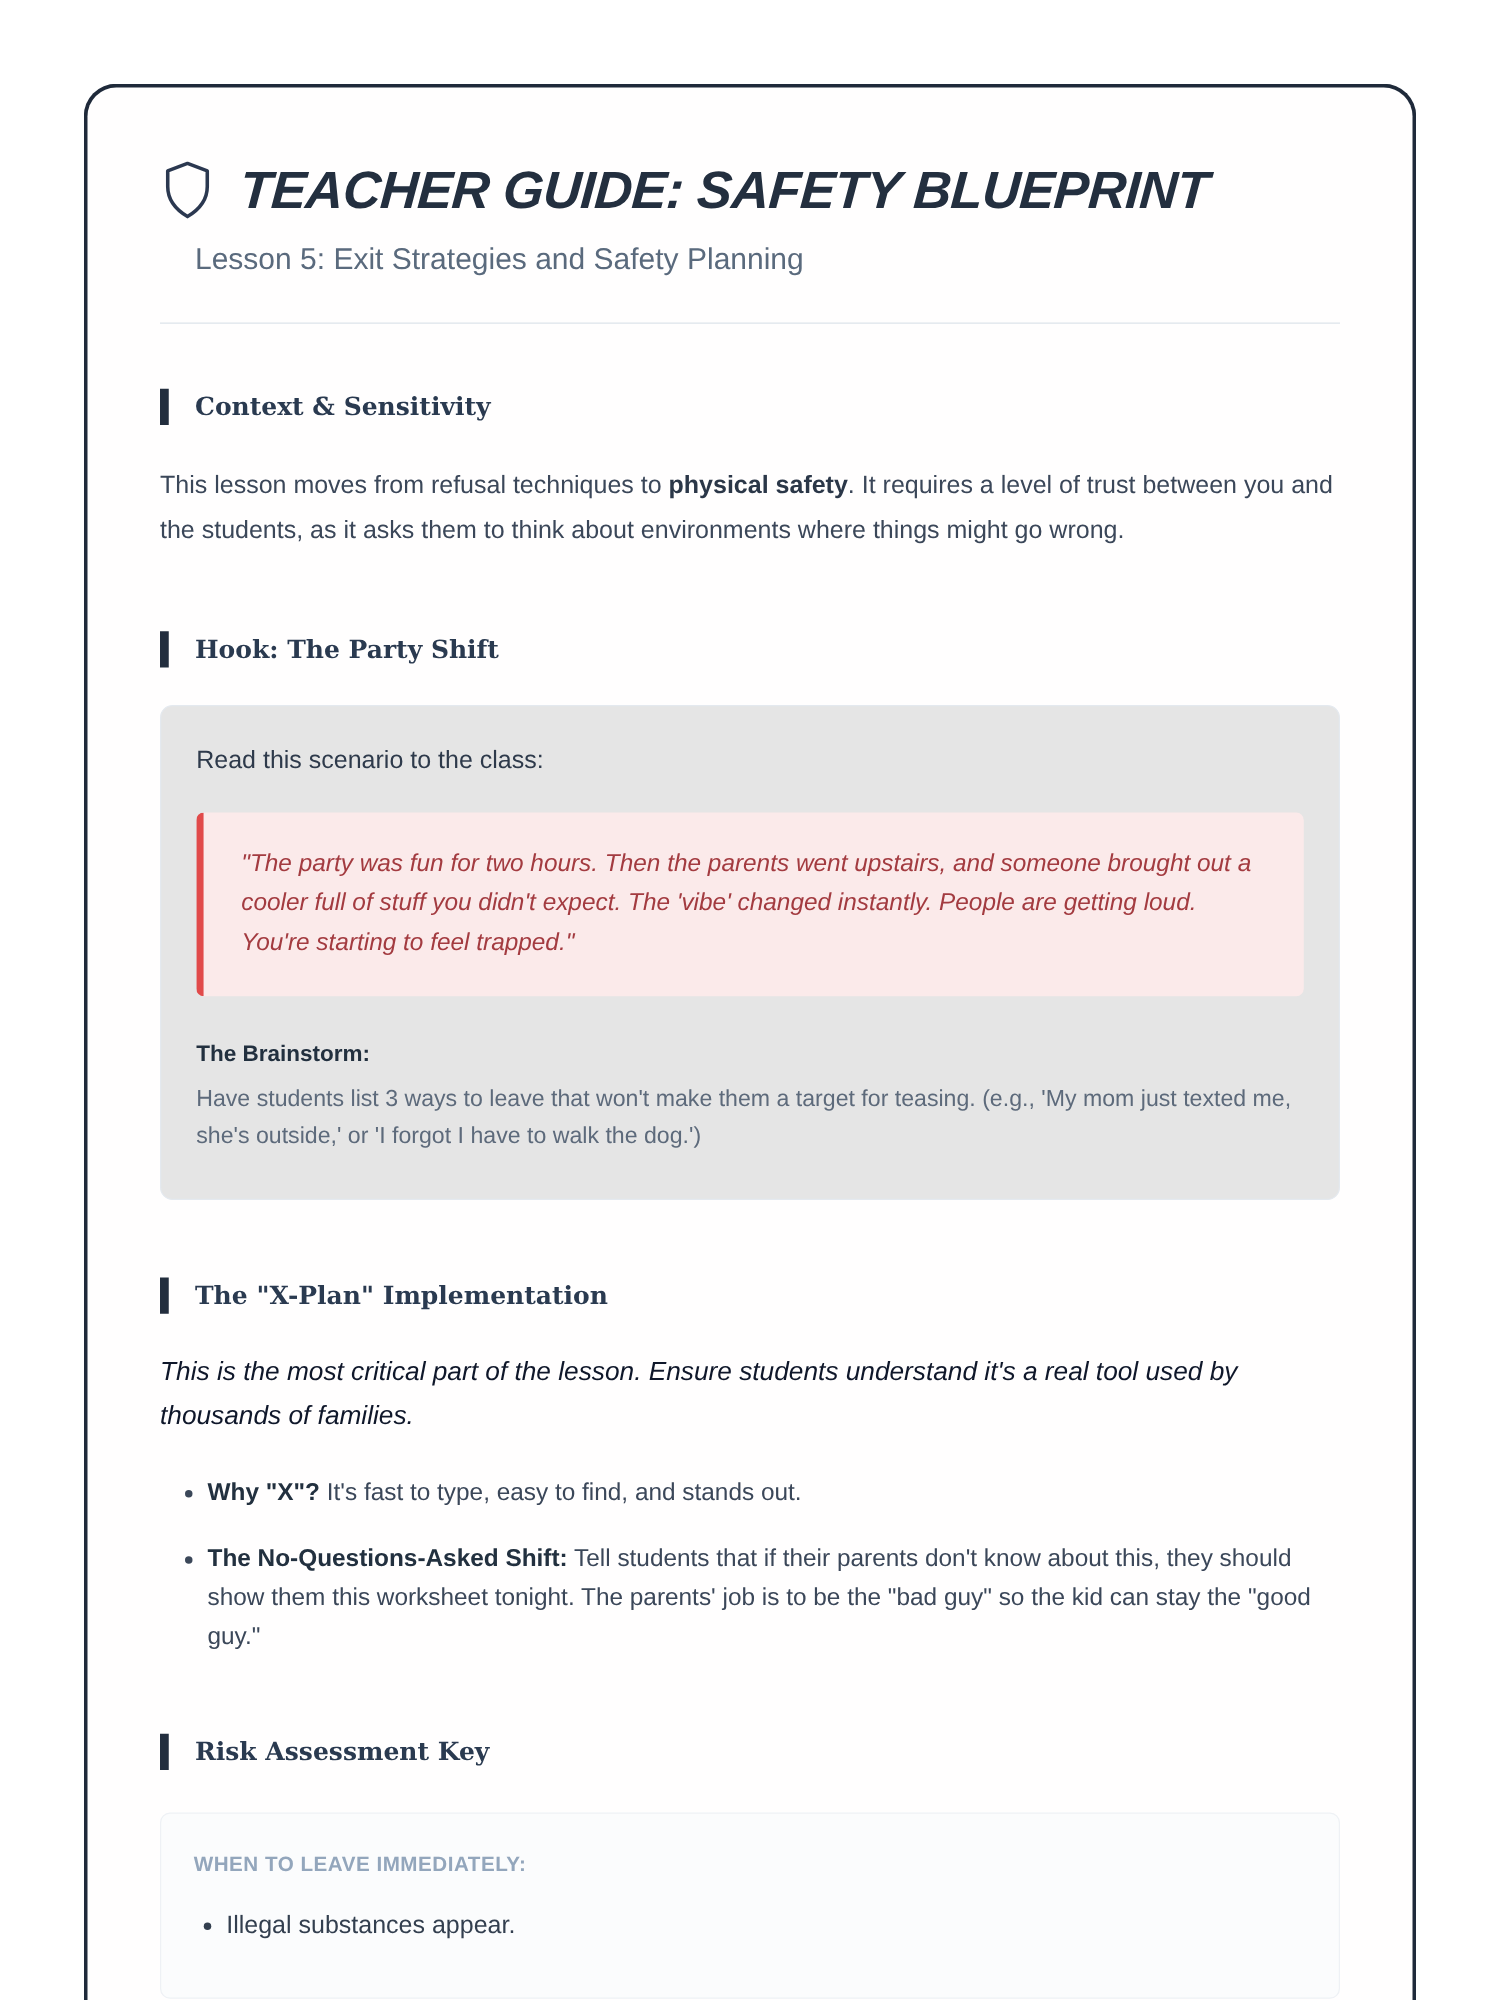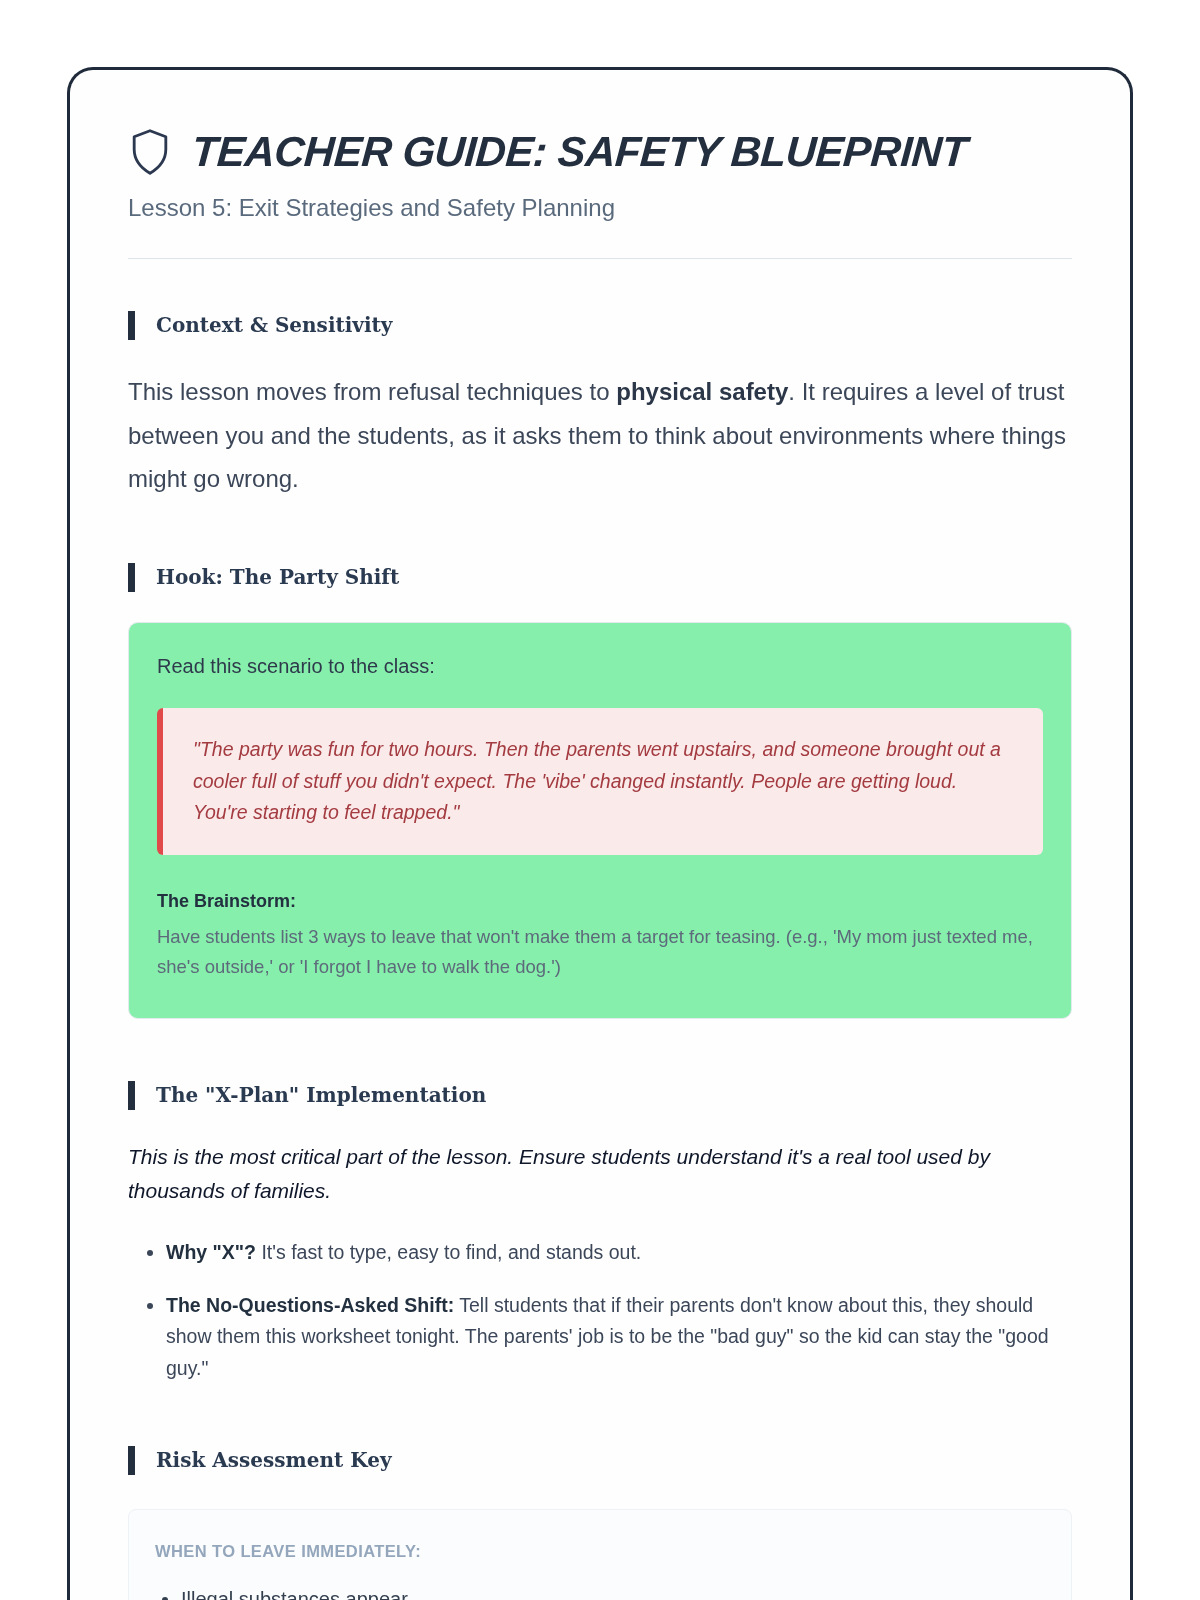"Lesson 5: Exit Strategies and" .doc-subtitle { margin-left: none -> 28px }
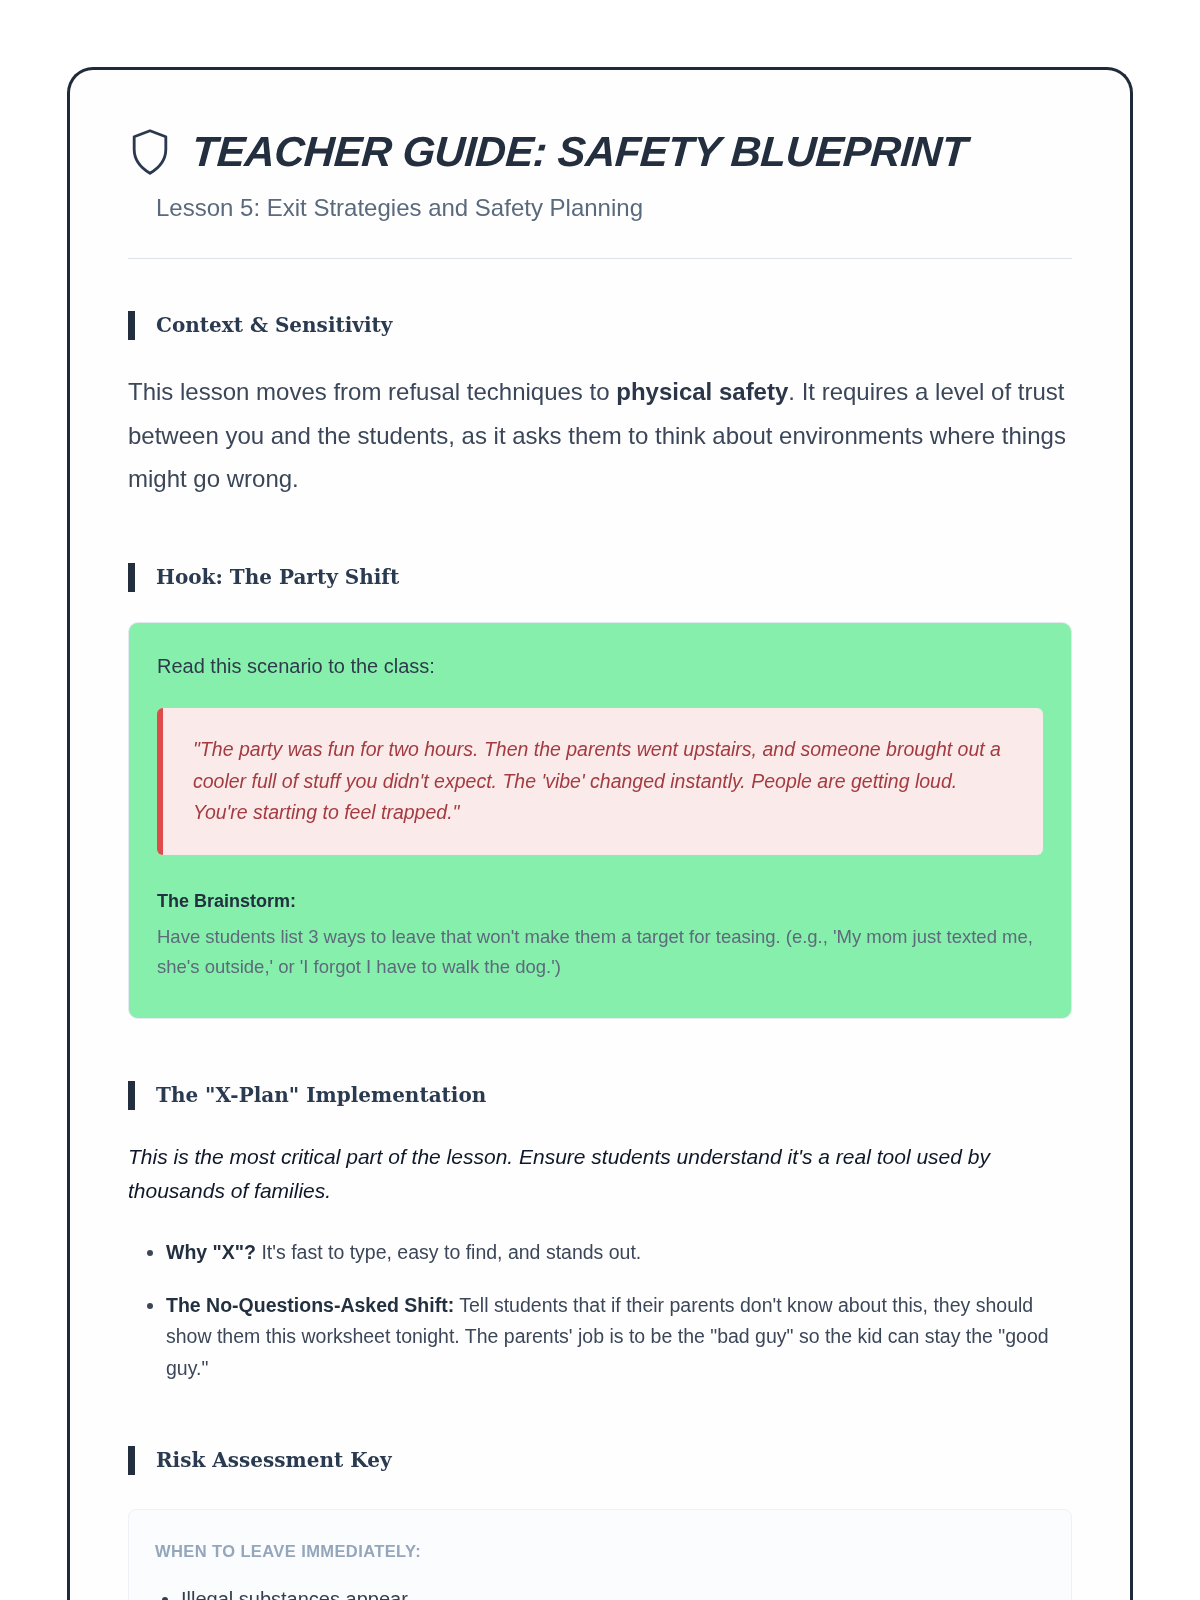"This lesson moves from refusal" .lead-para { font-size: 24px -> 20px }
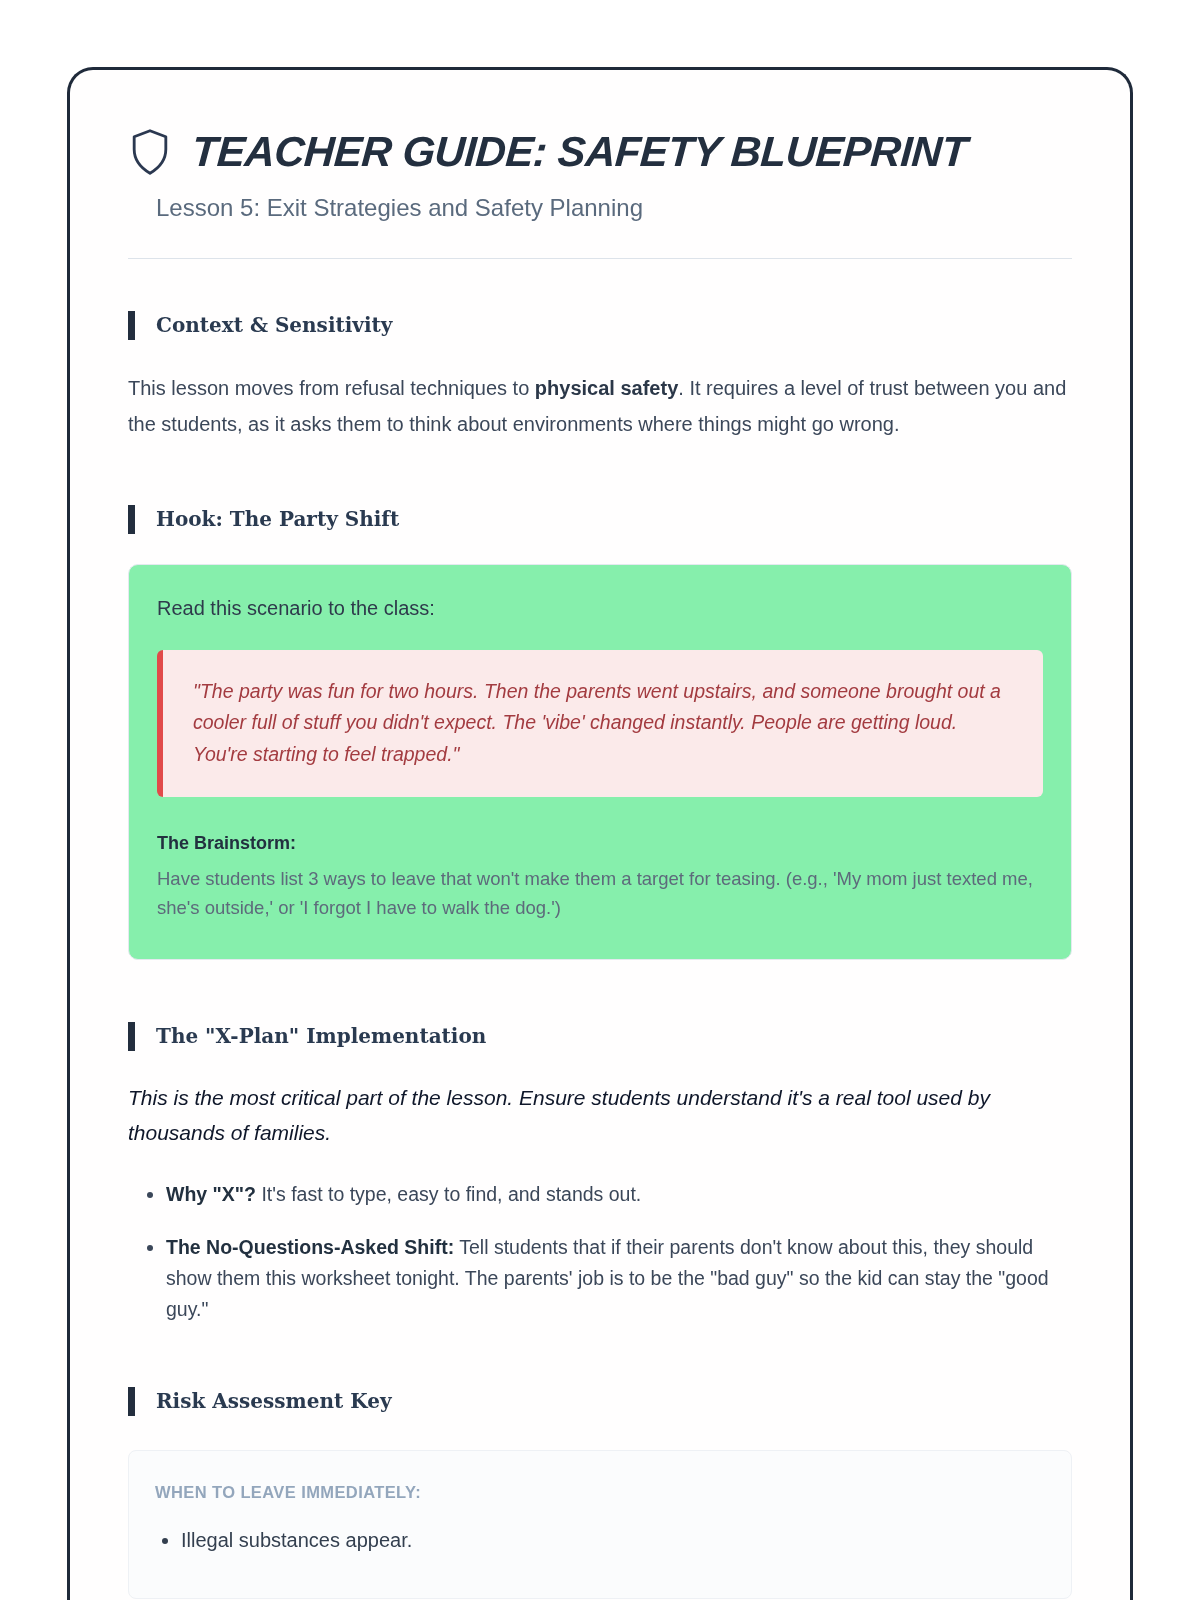"Read this scenario to the" .hook-box { background: #86efac -> #e5e5e5 }
